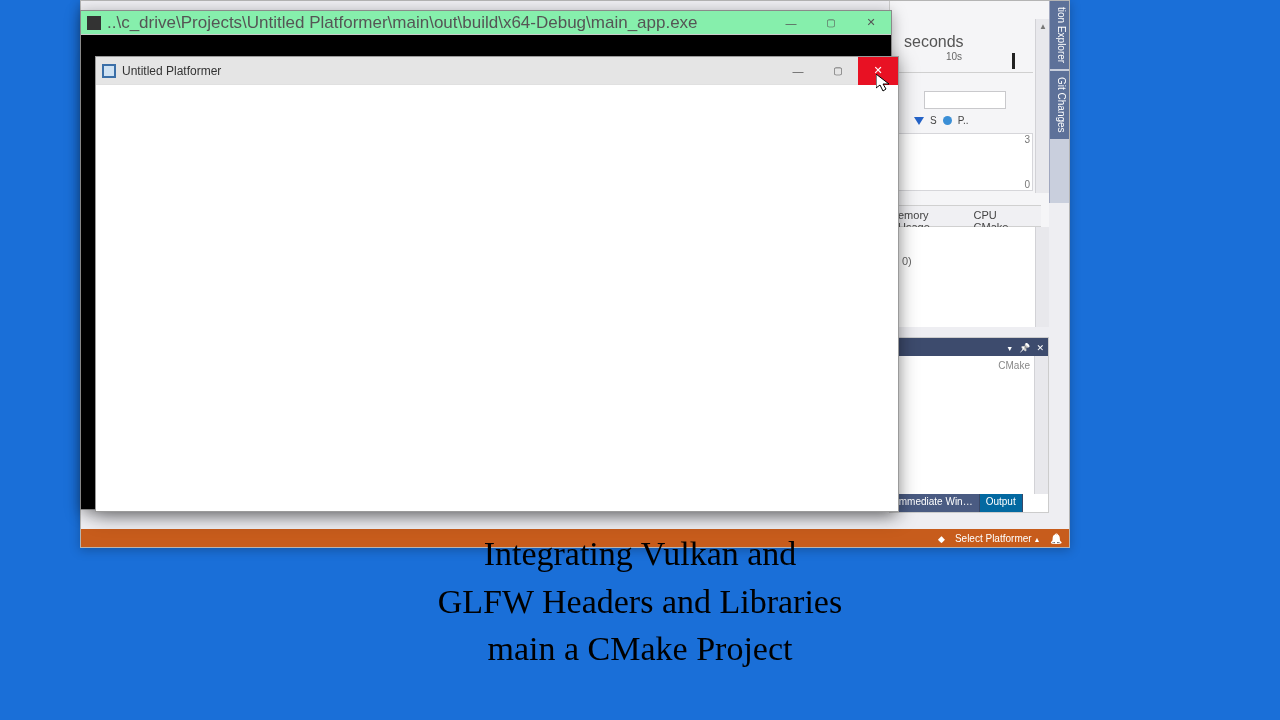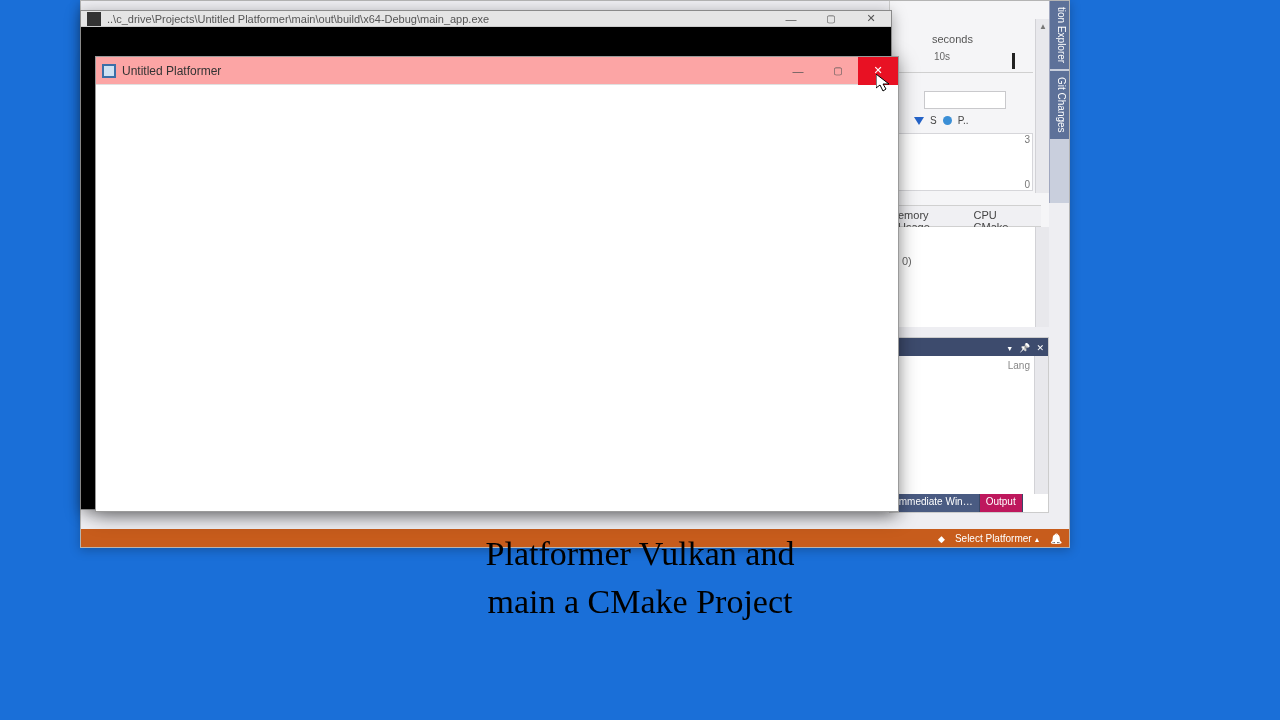"..\c_drive\Projects\Untitled" .console-titlebar { background: #e5e5e5 -> #86efac; font-size: 11px -> 17px; height: 16px -> 24px }
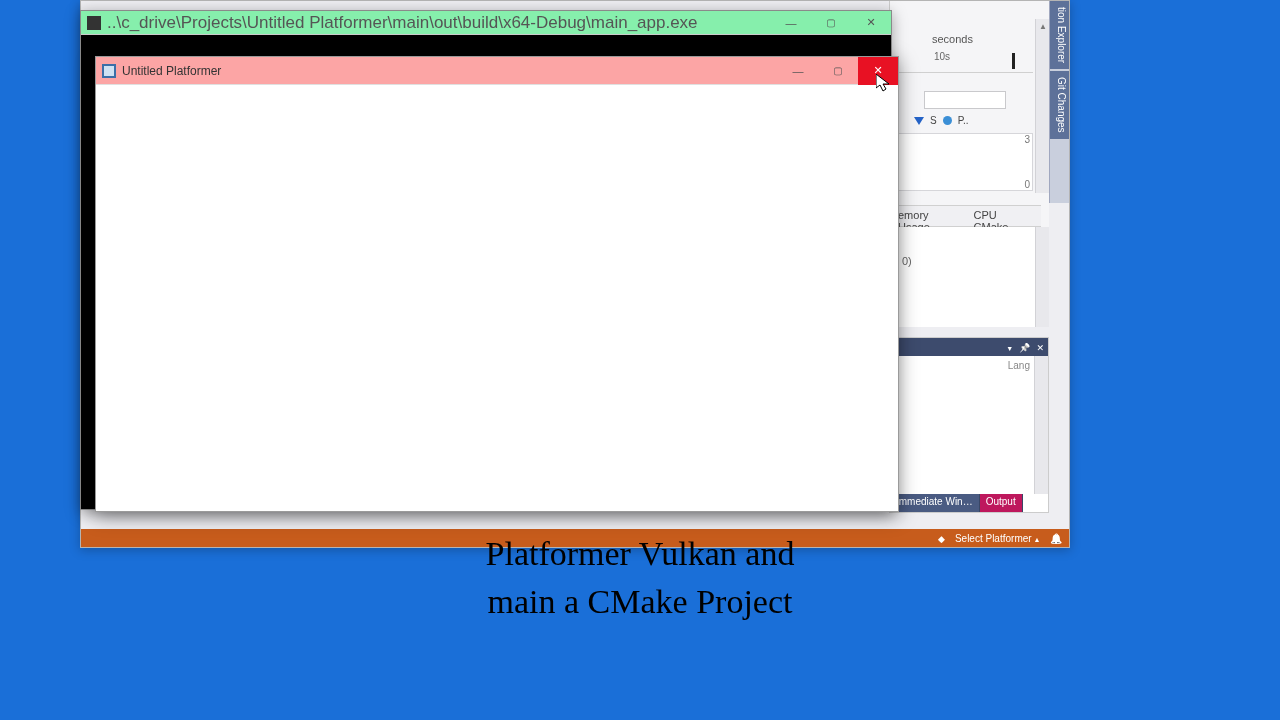"seconds" .diag-seconds { font-size: 11px -> 16px; margin-left: 28px -> none }
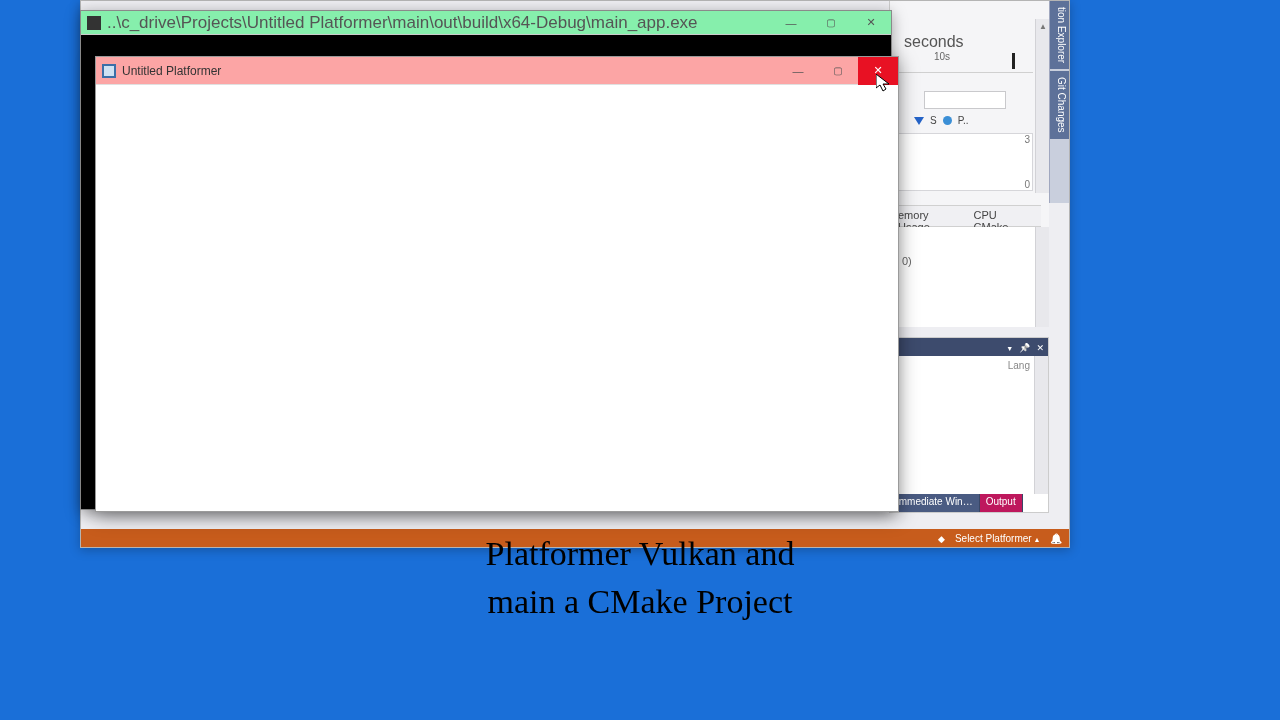"10s" .diag-tick.t10 { left: 40px -> 52px }
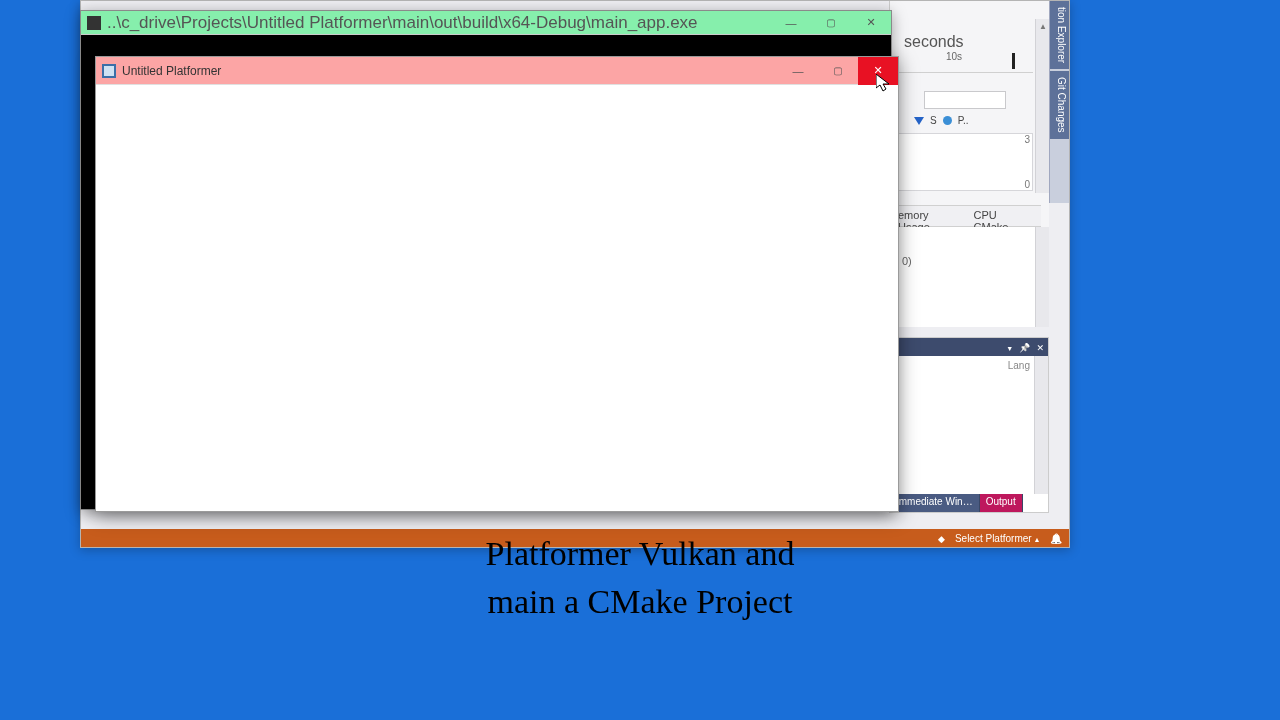"Untitled Platformer" .app-titlebar { background: #fca5a5 -> #e5e5e5 }
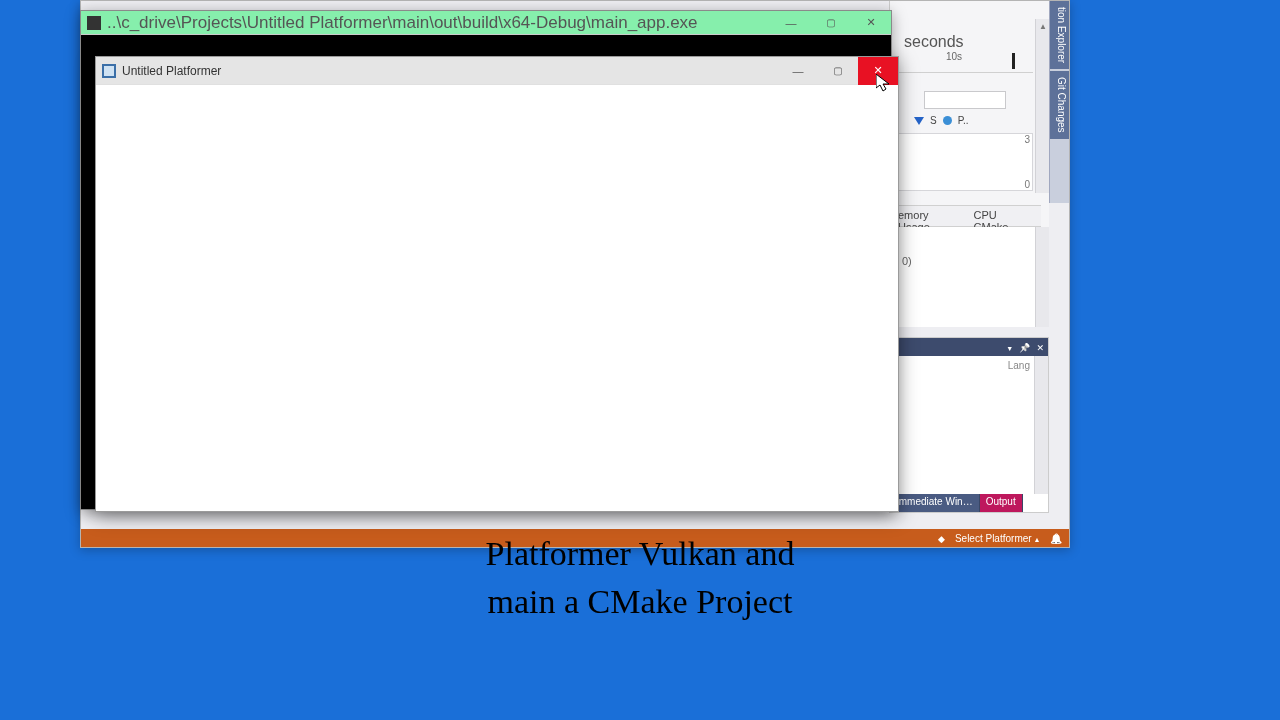"Lang" span.lang { text: Lang -> CMake }
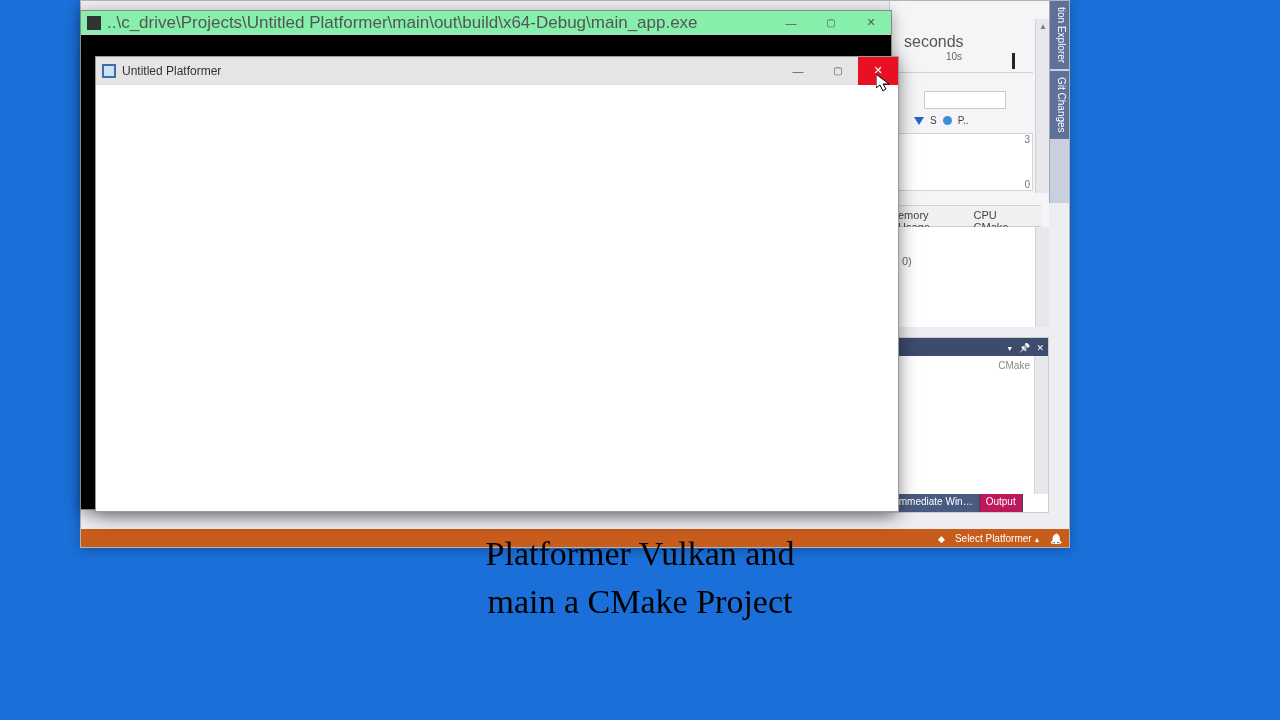"Output" .output-tabs .tab.alt { background: #be185d -> #0369a1 }
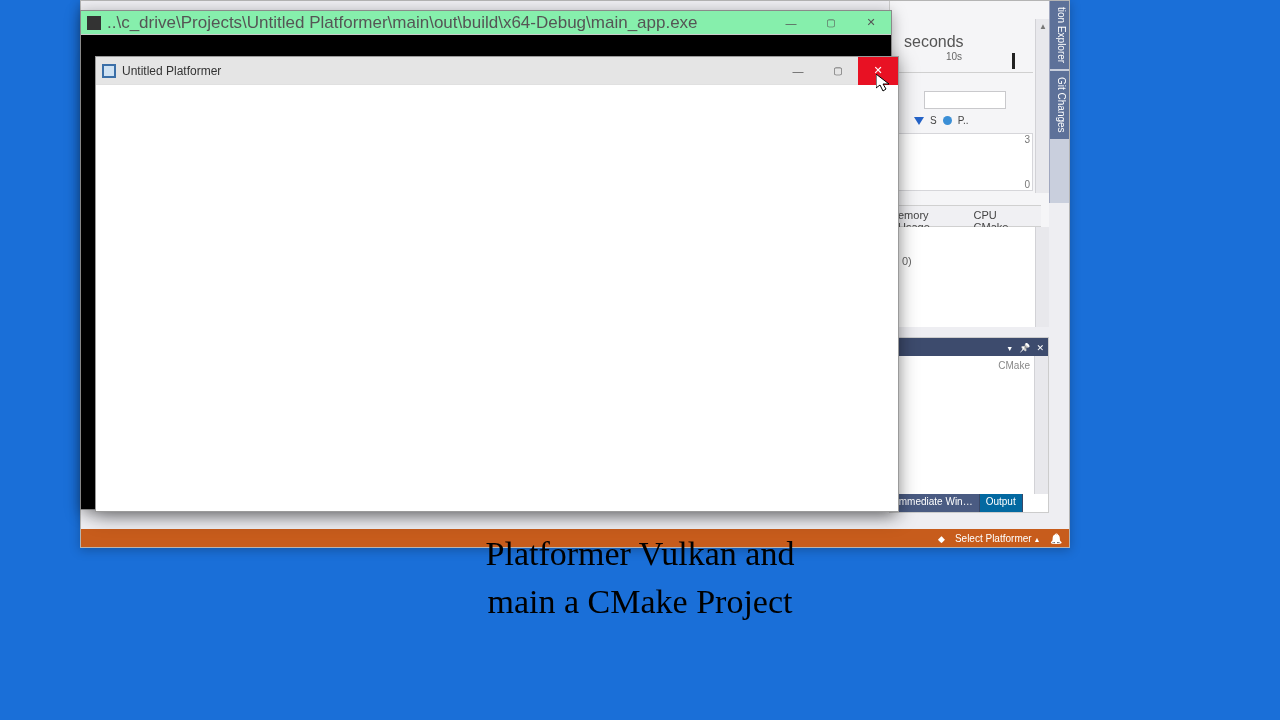"Platformer Vulkan and" div { text: Platformer -> Integrating }
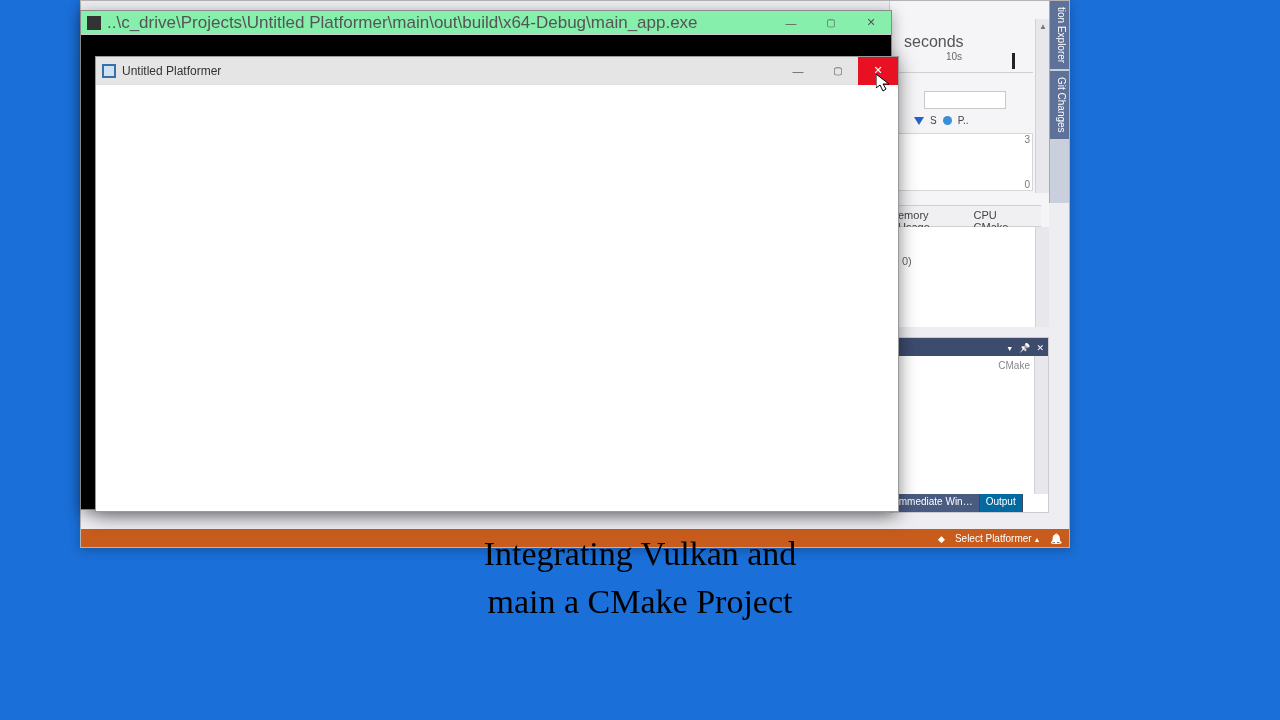"GLFW Headers and Libraries" div { html: none -> <div>GLFW Headers and Libraries</div> }
